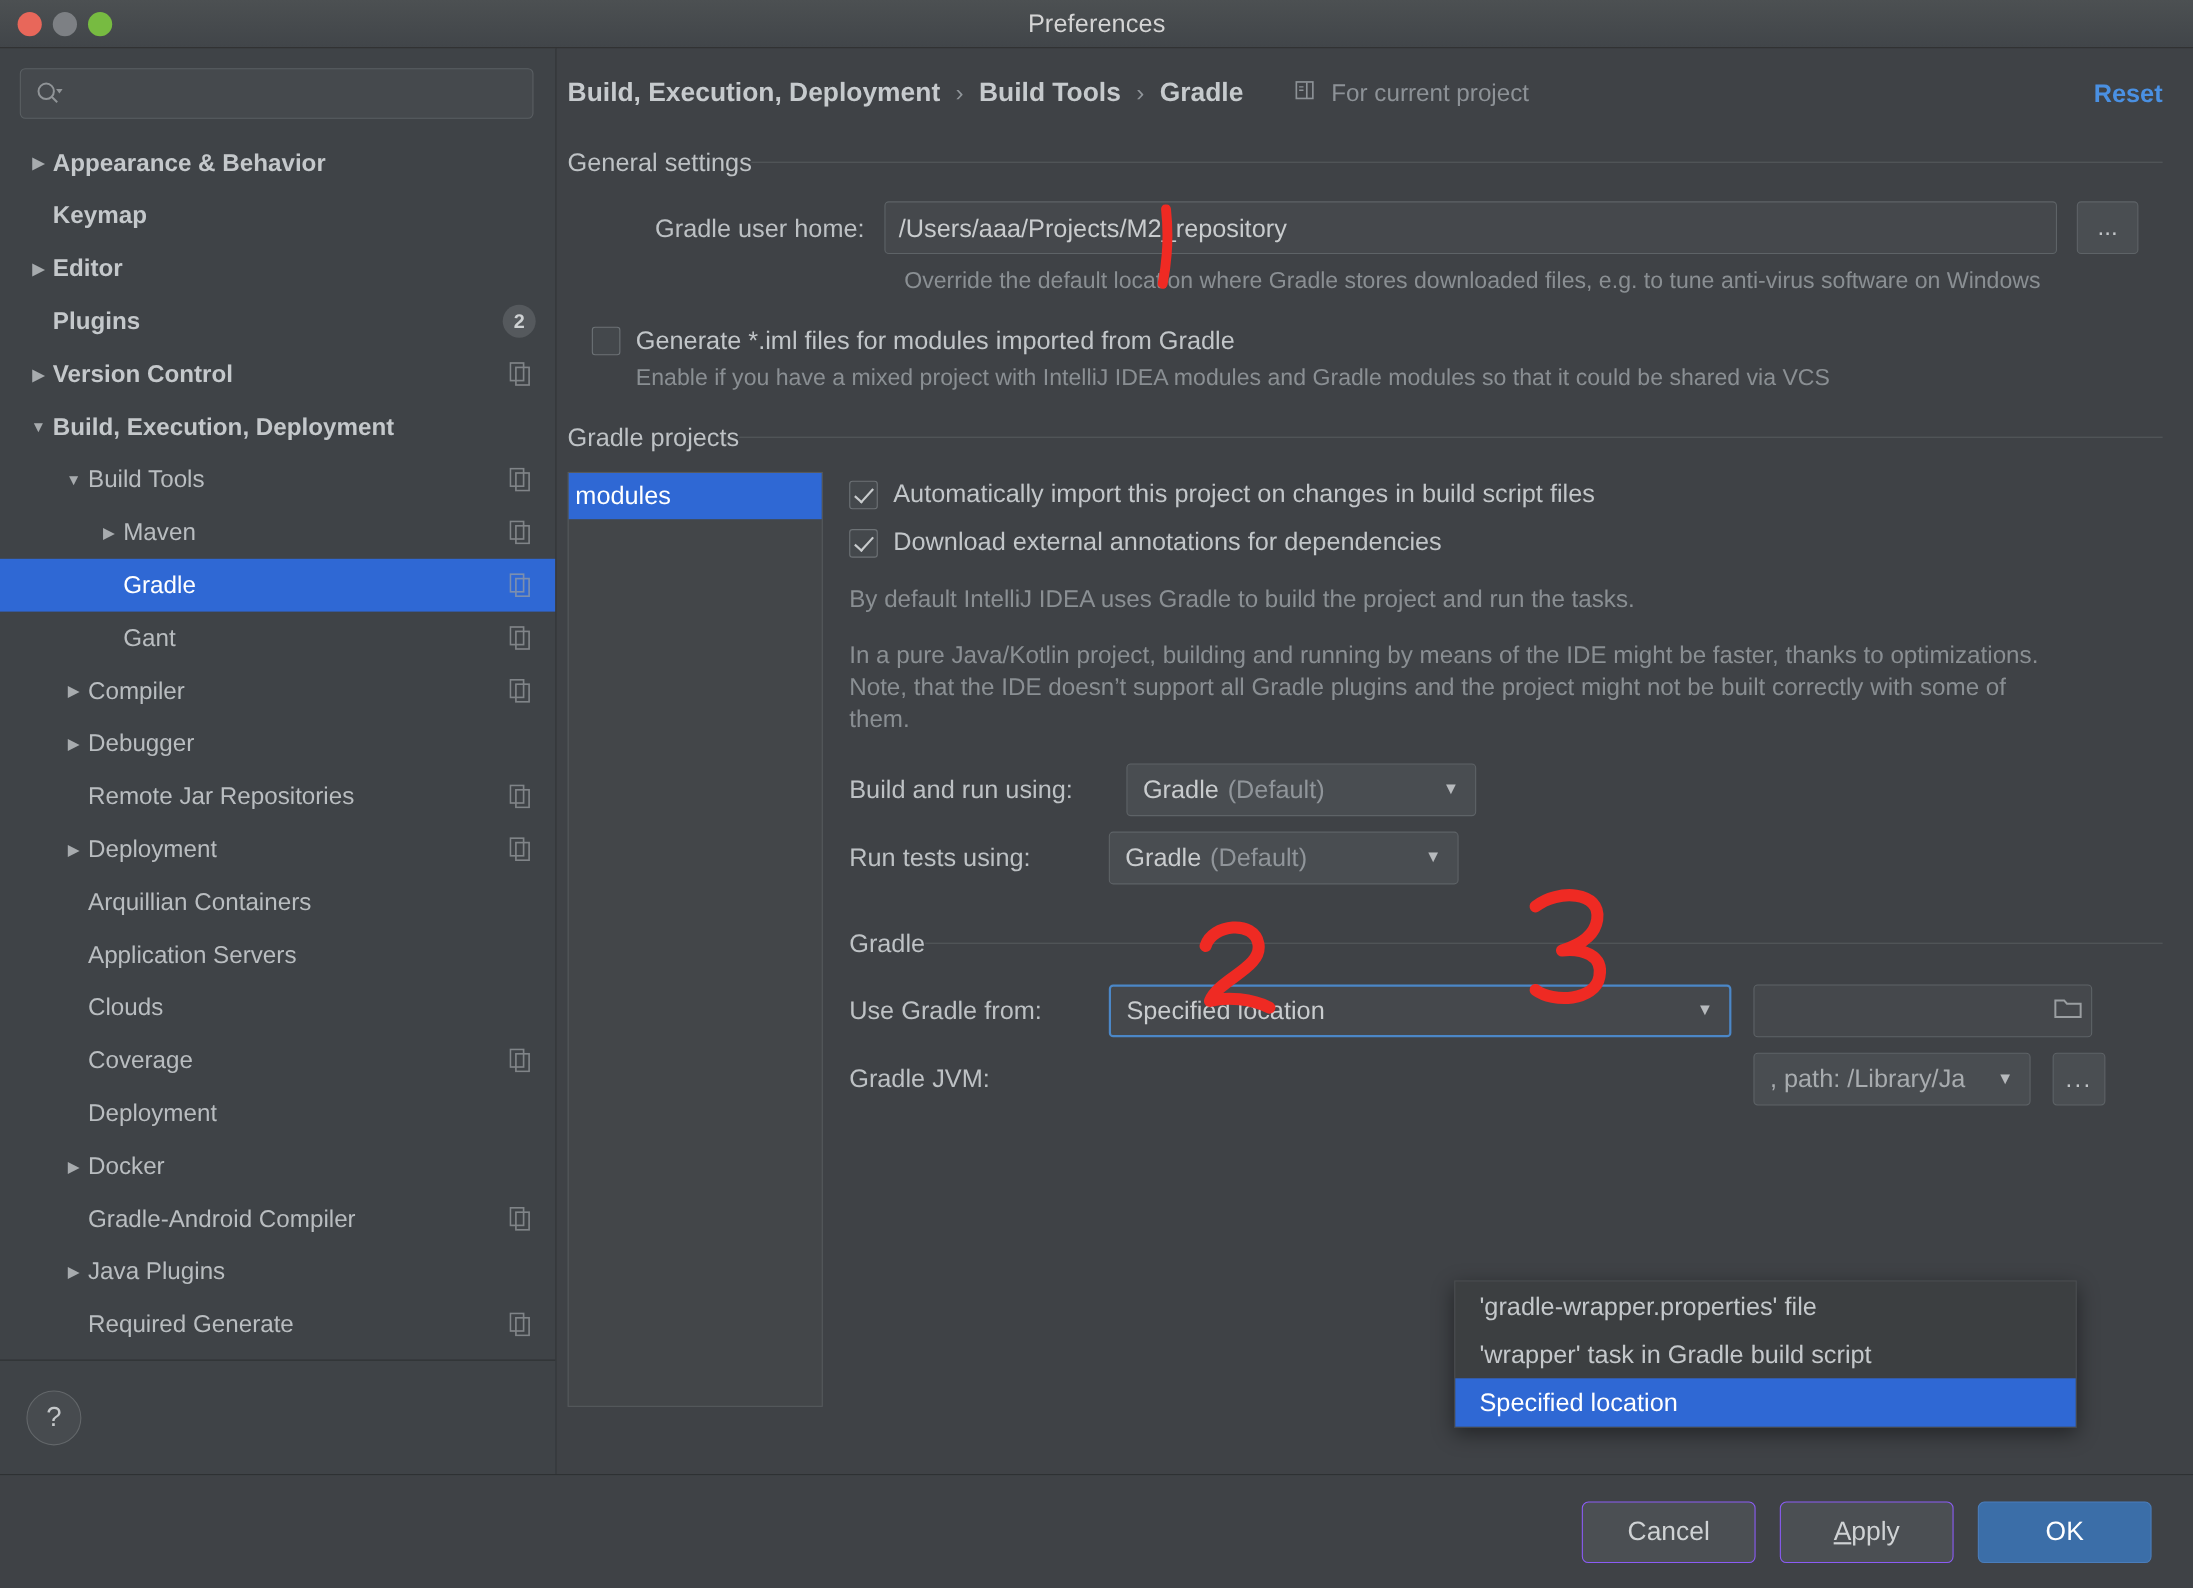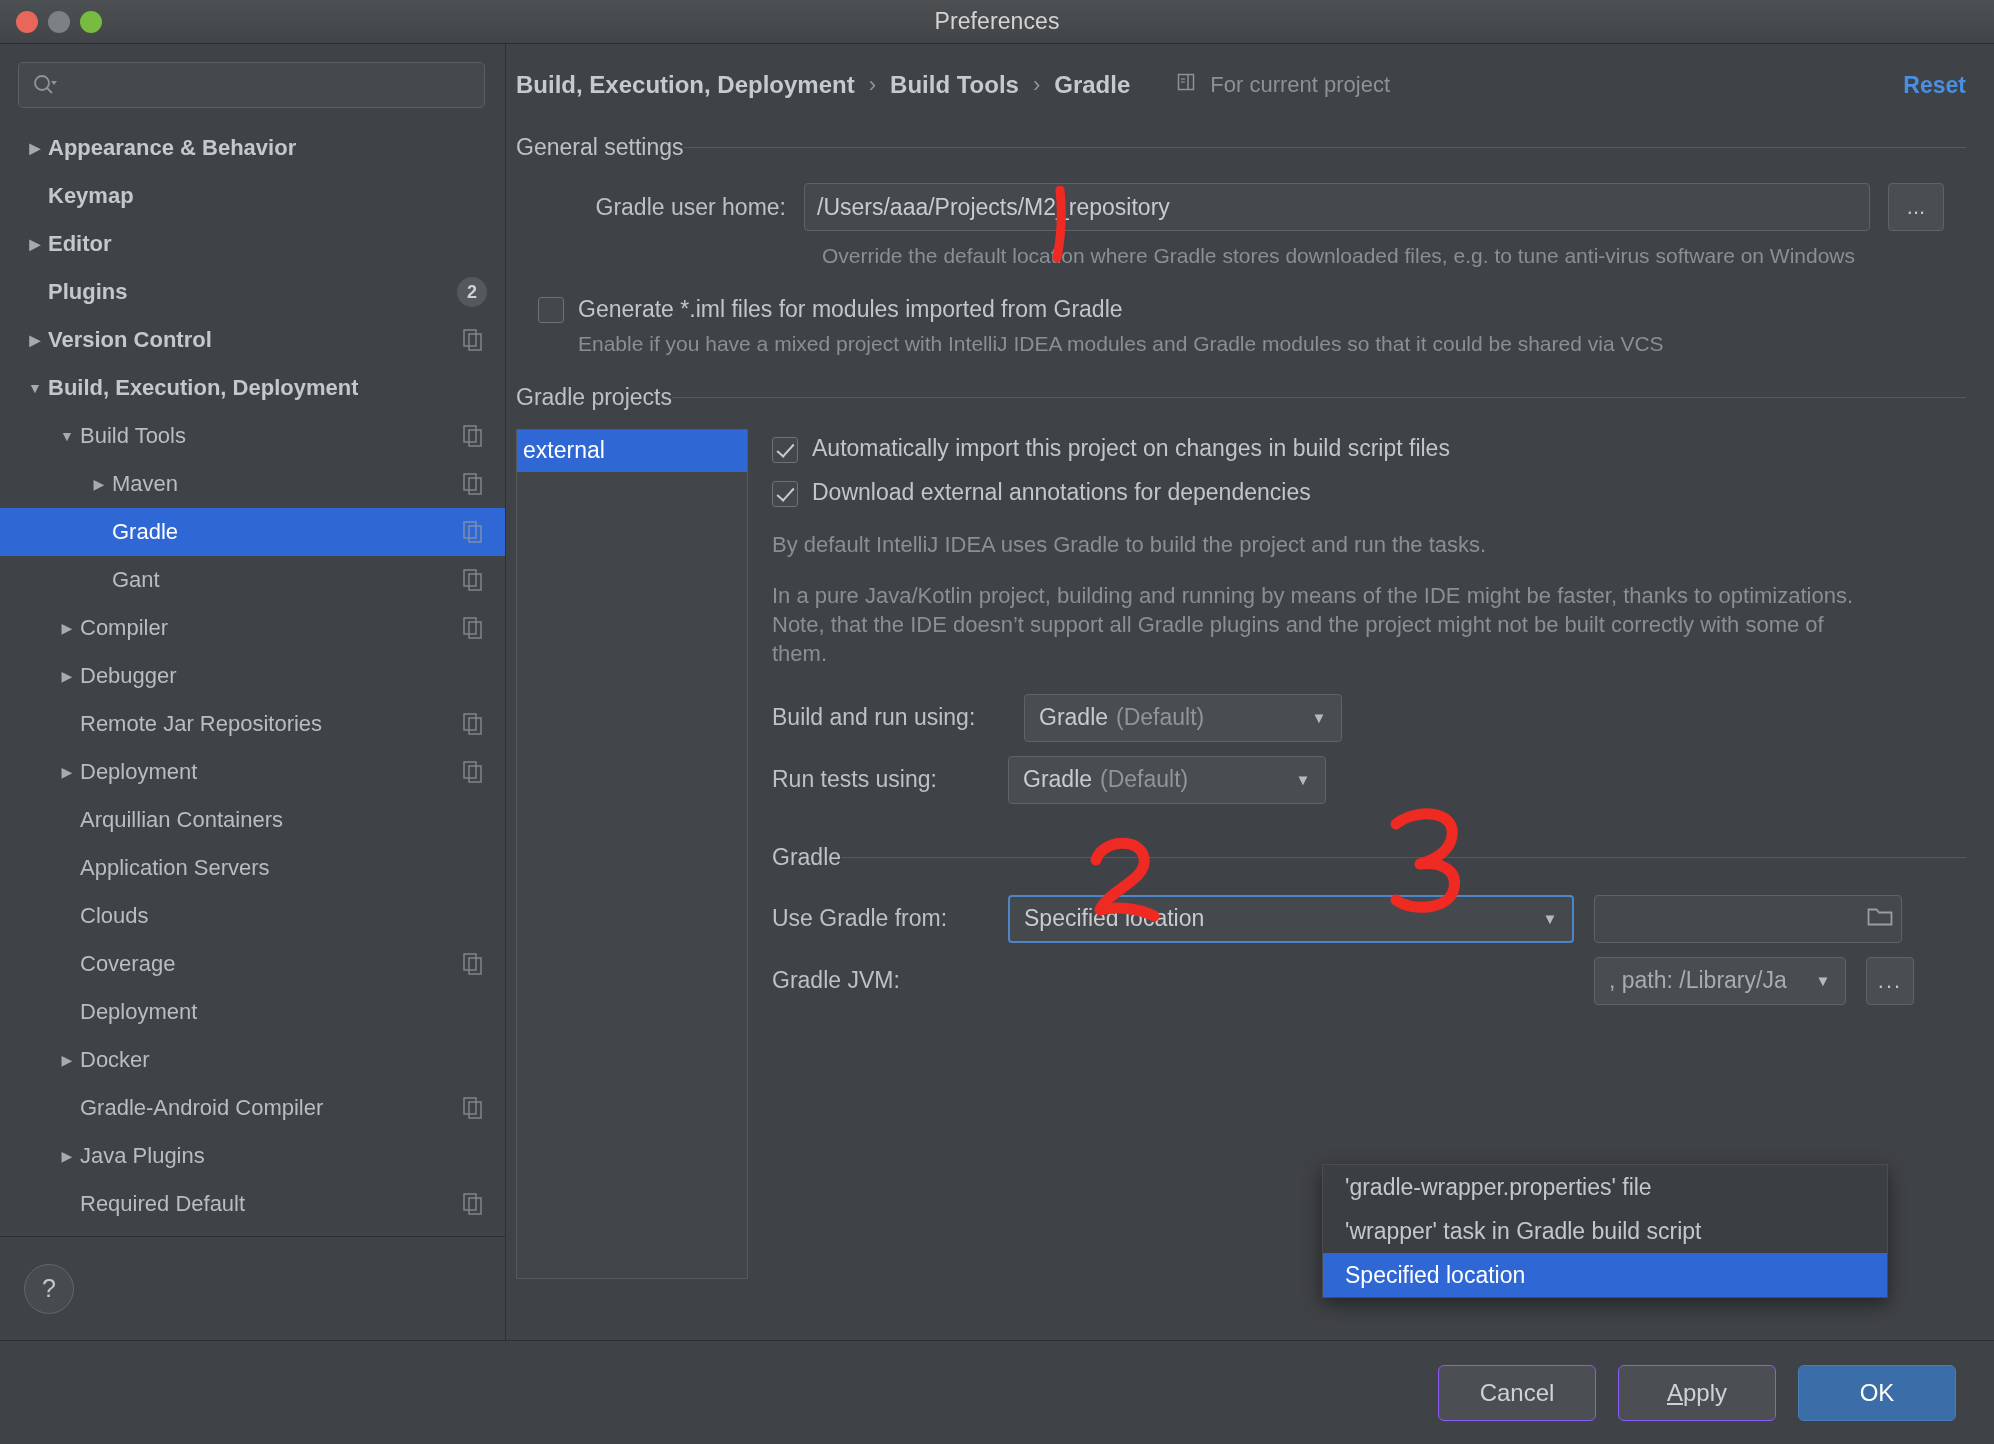"external" div.proj-item { text: external -> modules }
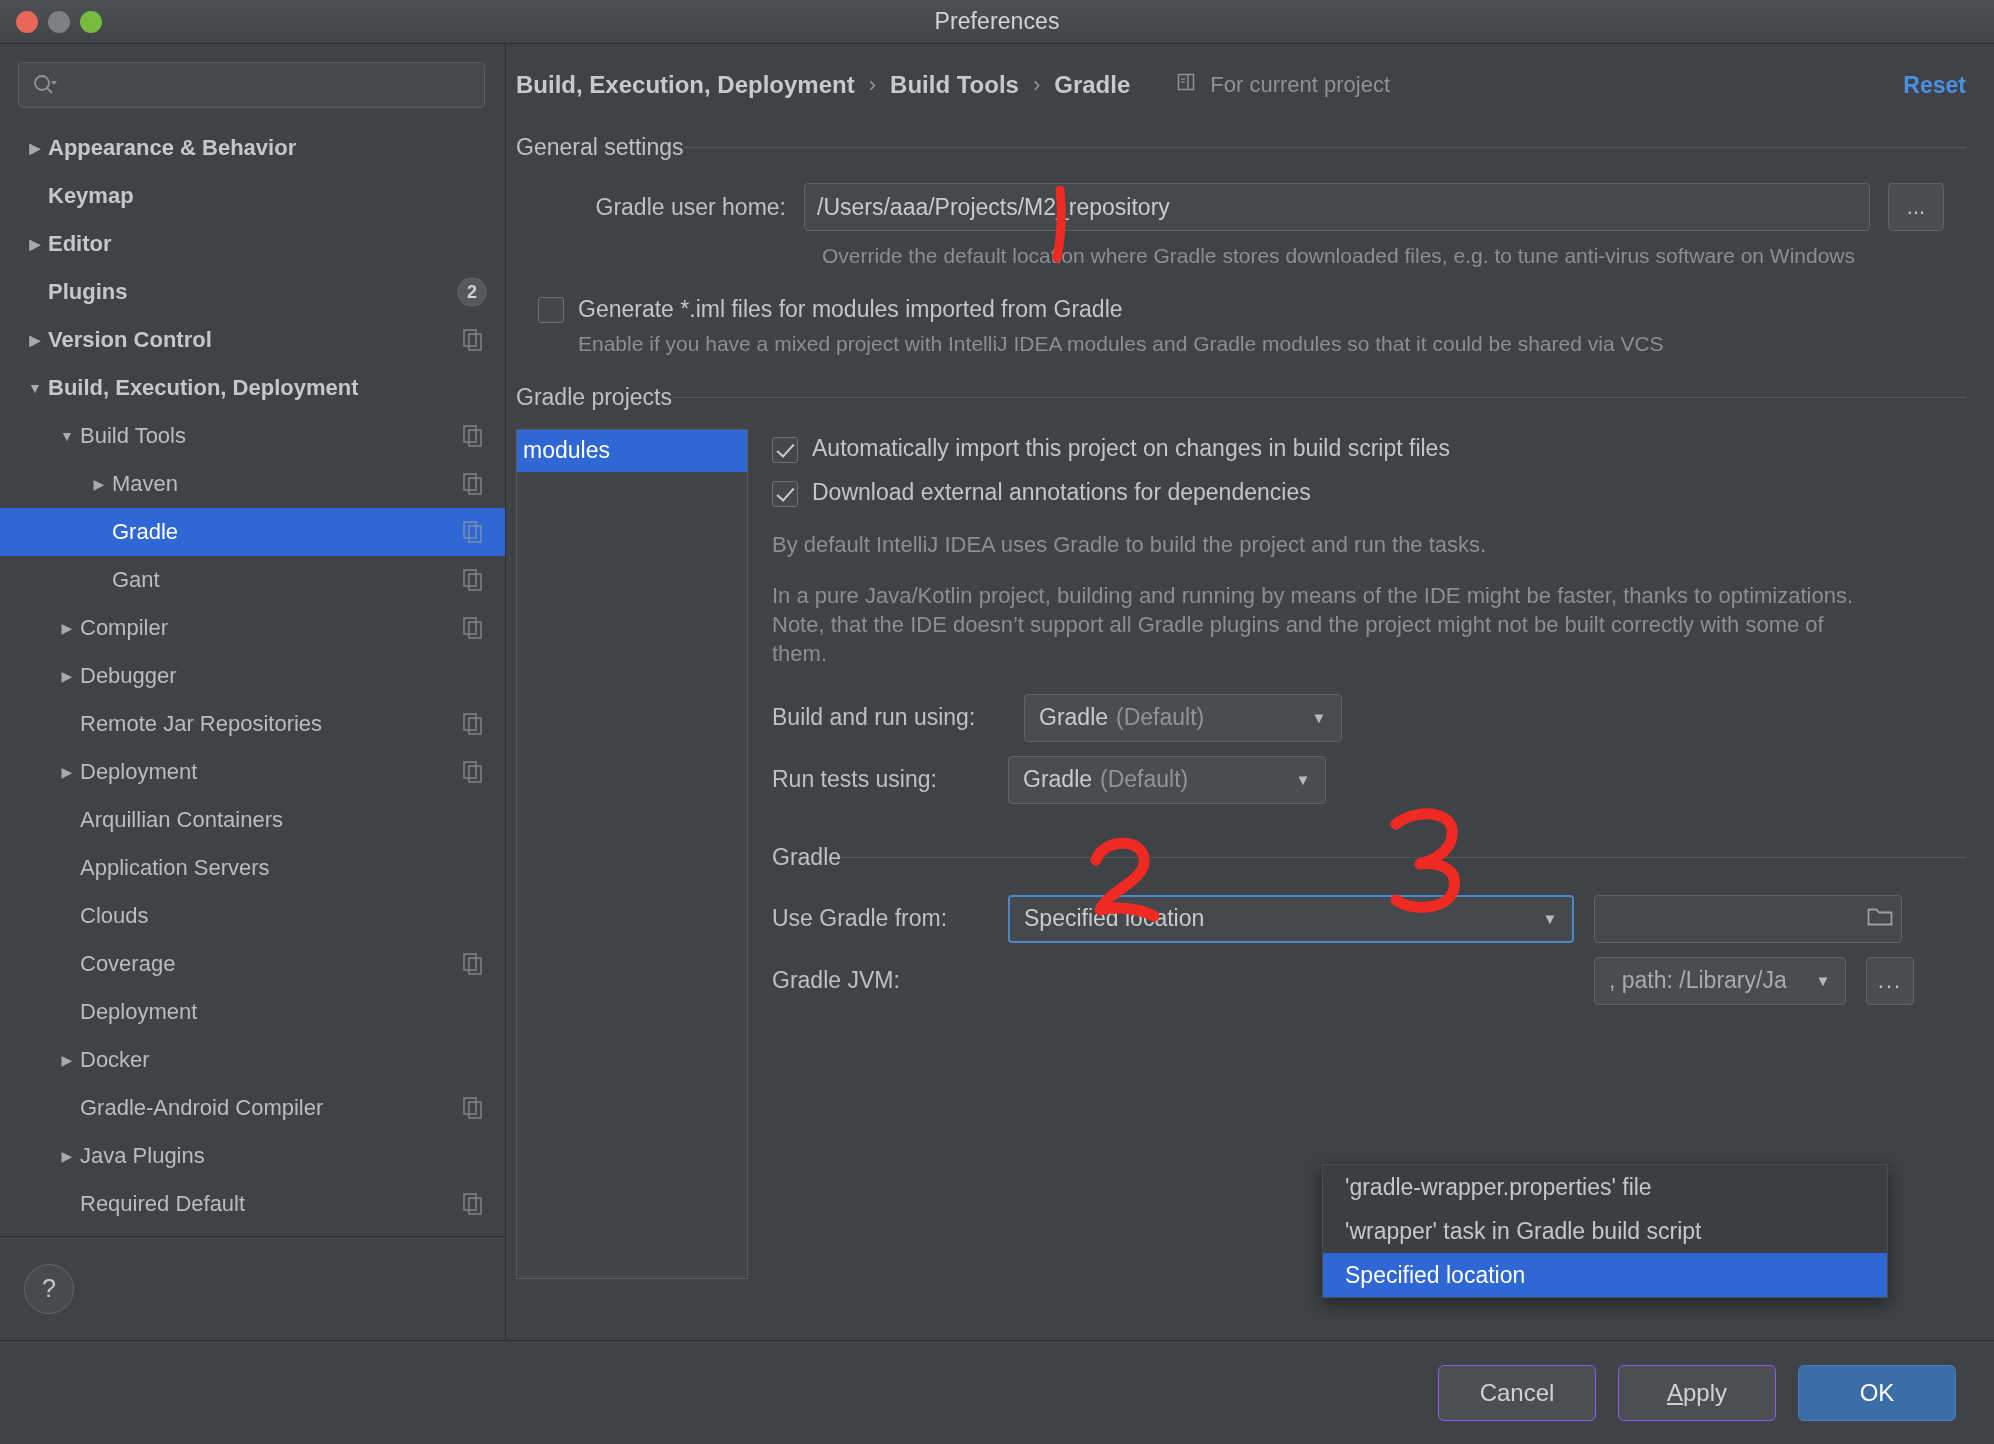"Required Default" span.tree-label { text: Default -> Generate }
